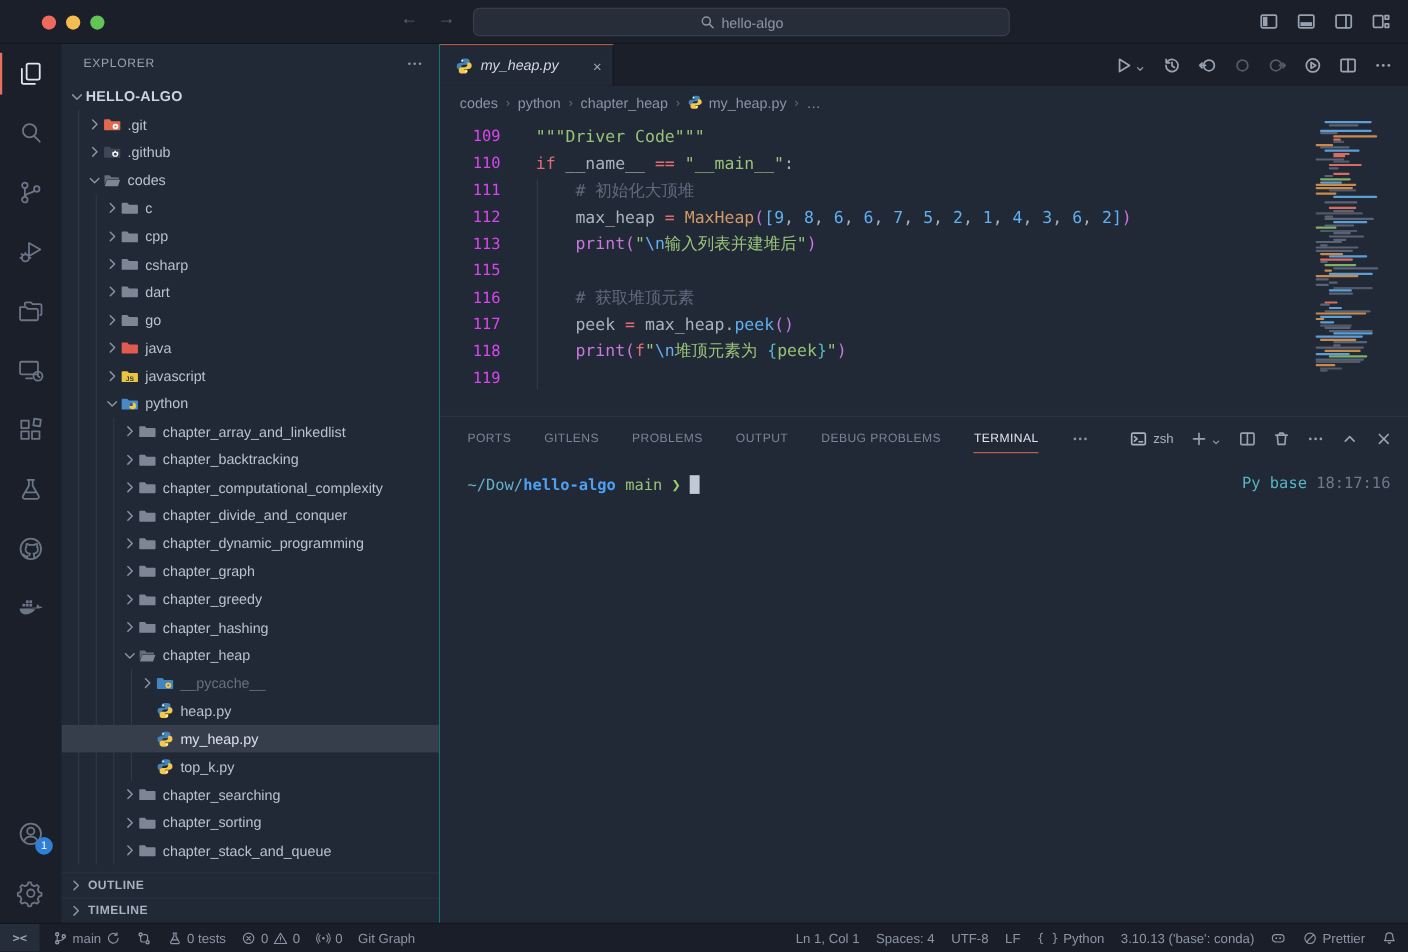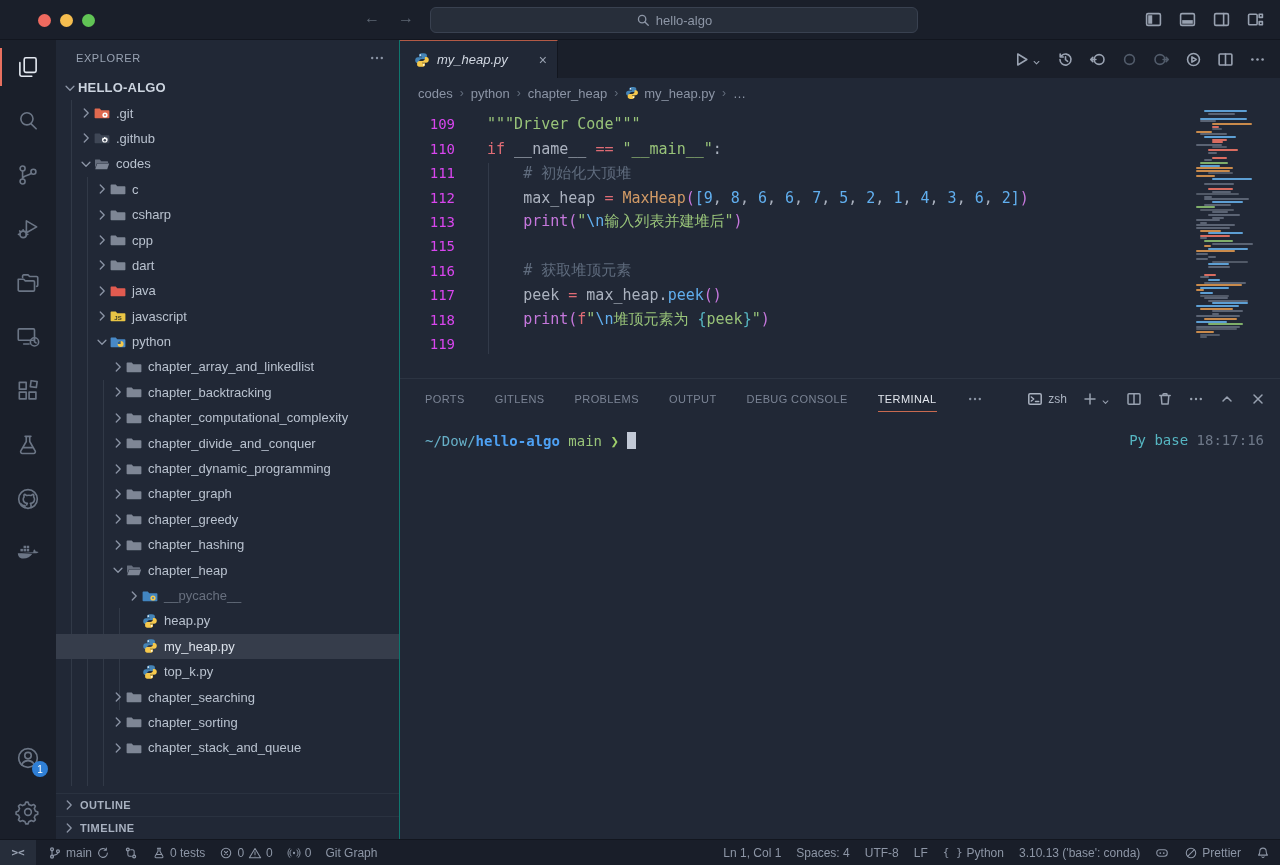"csharp" div.tree-row { order: before "cpp" -> after "cpp" }
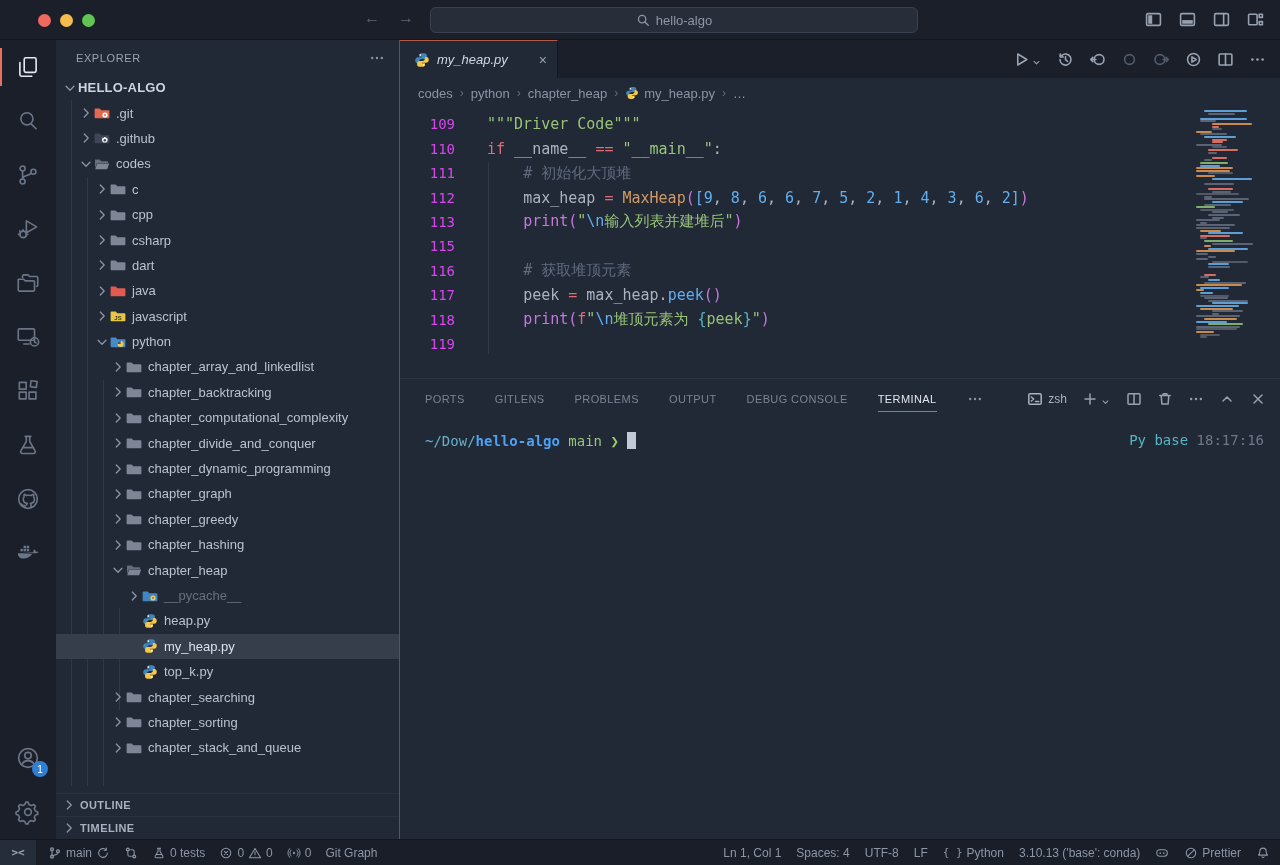"go" div.tree-row { html: none -> <div> <span> <svg> <path></path> </svg> </span> <span> <svg> <path></path> </svg> </span> <span>go</span> </div> }
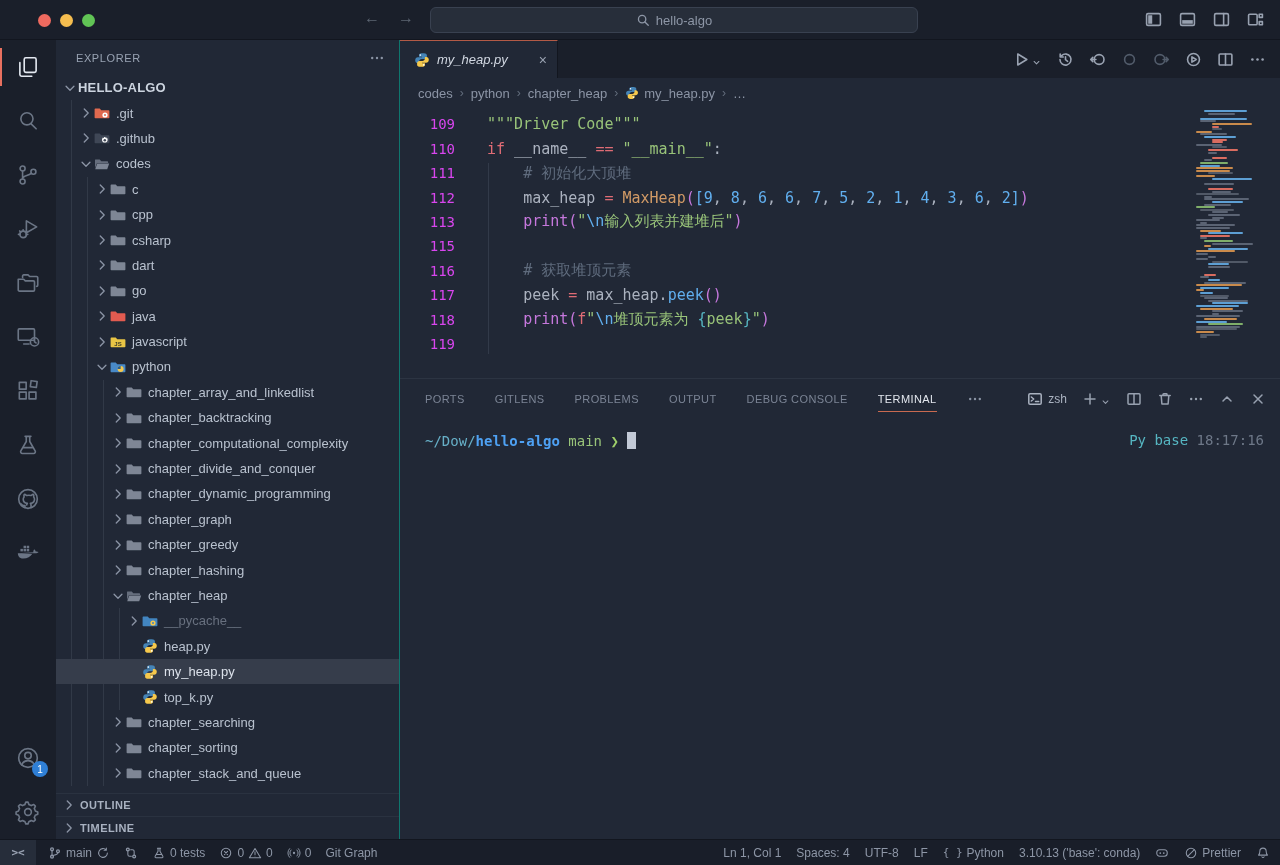"DEBUG CONSOLE" div.ptab { text: CONSOLE -> PROBLEMS }
